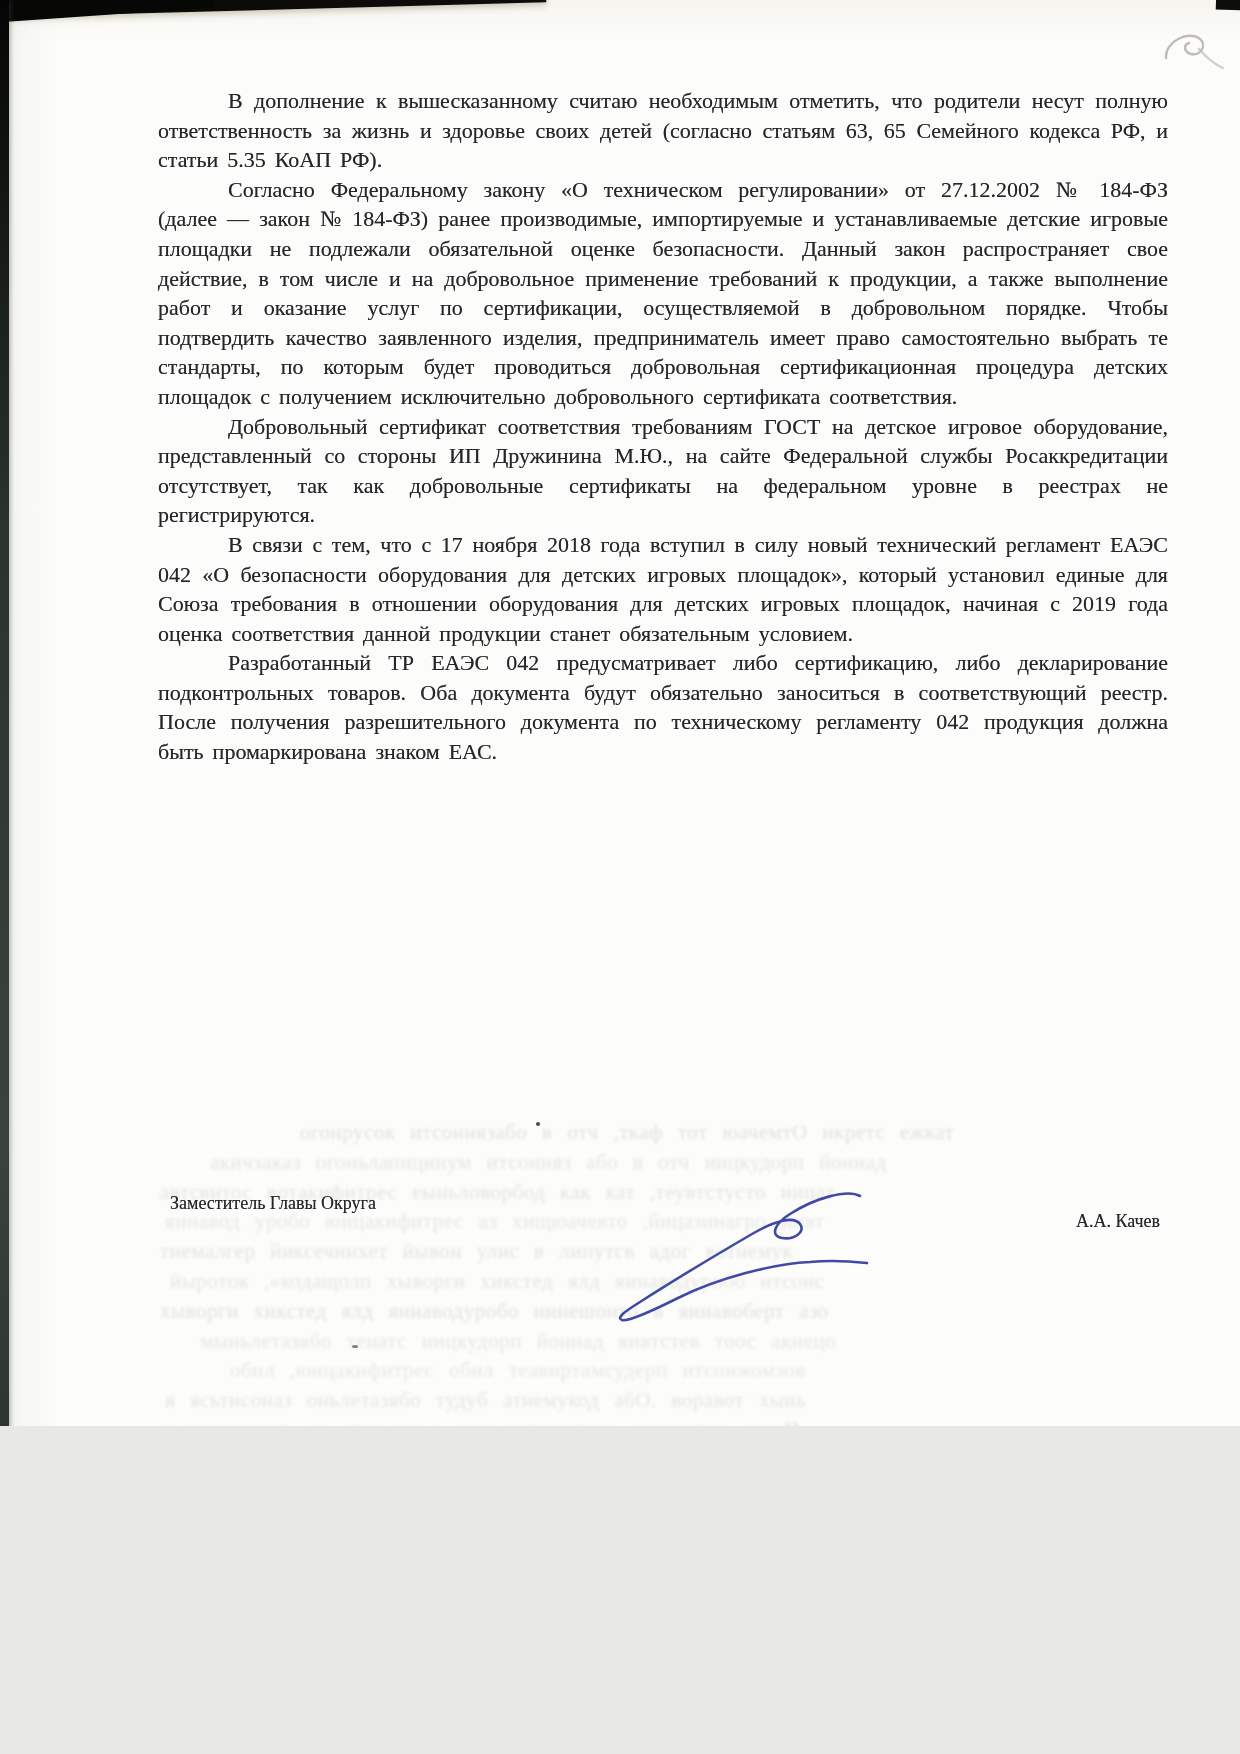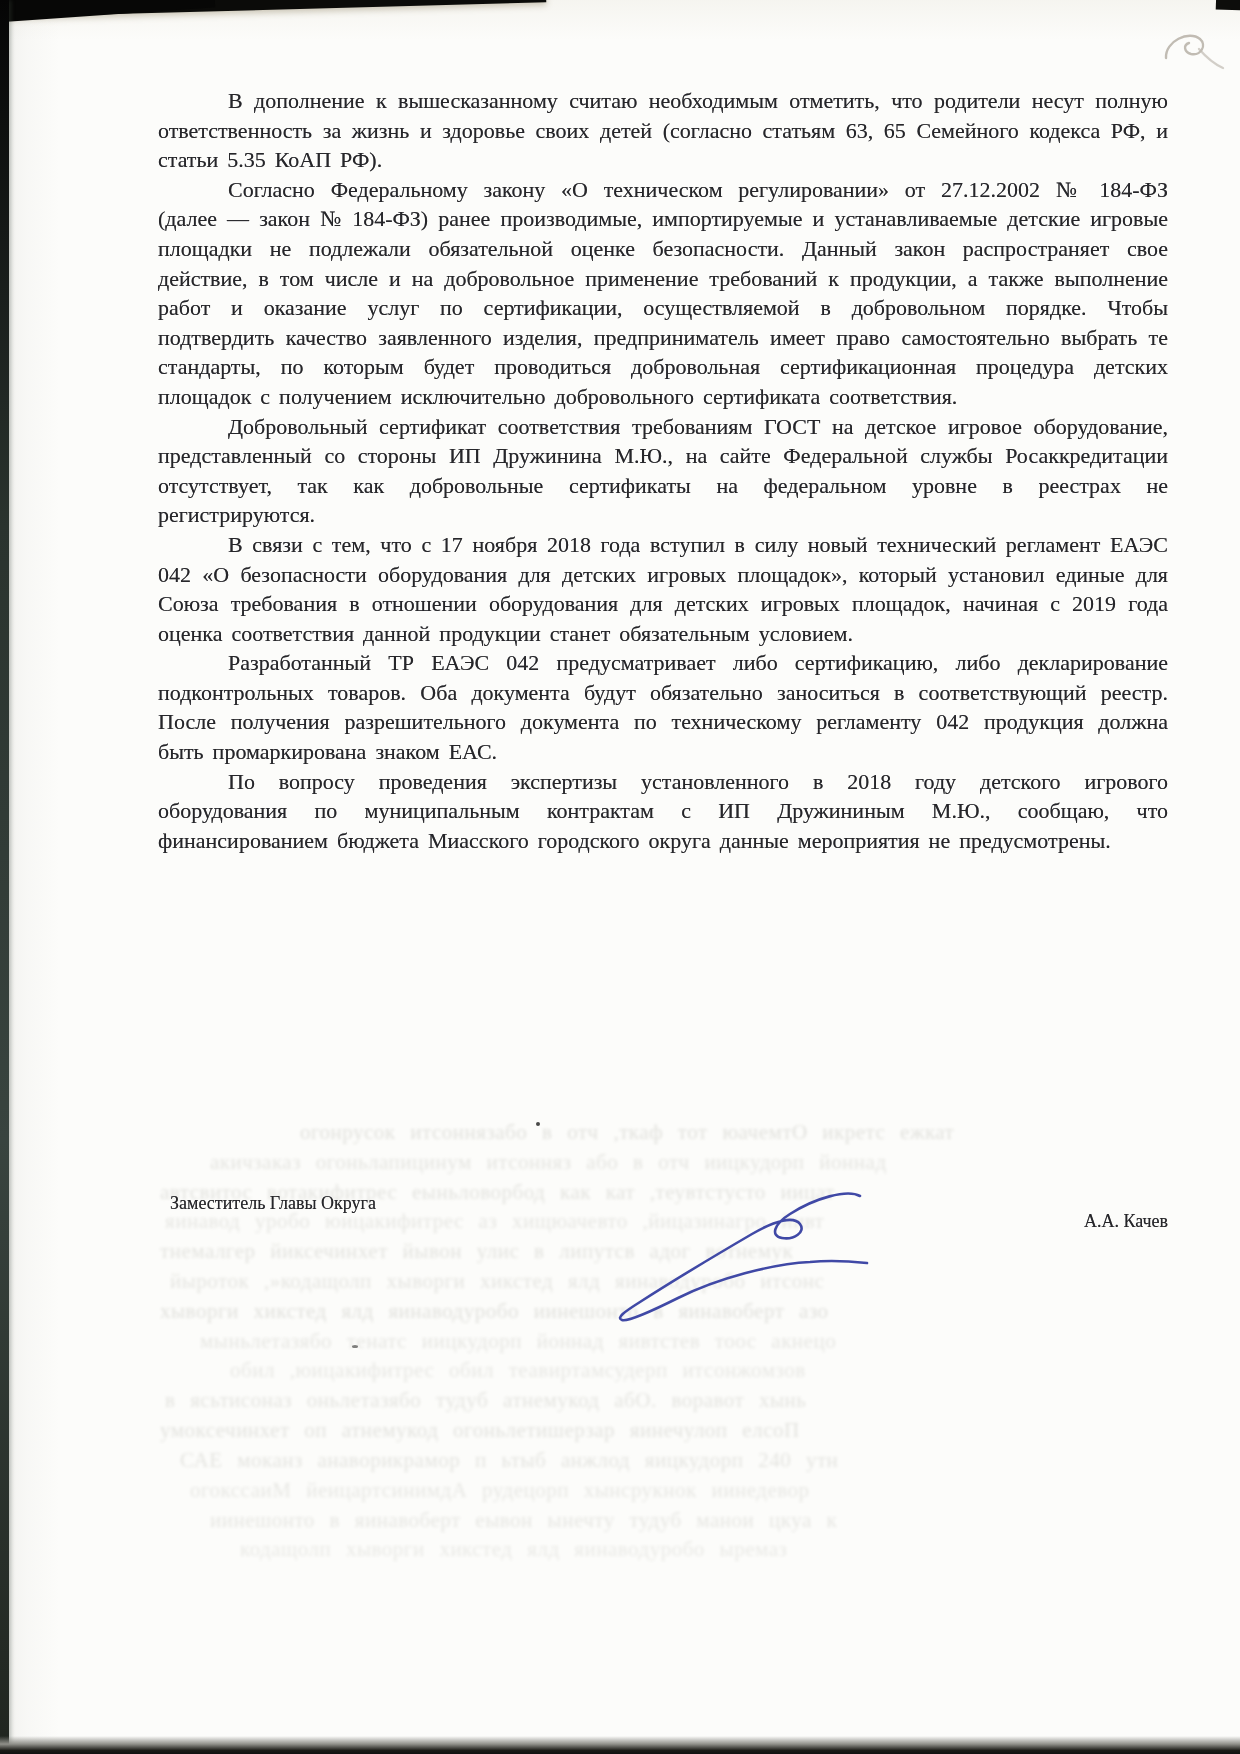"В дополнение к вышесказанному считаю" .page { height: 1754px -> 1426px }
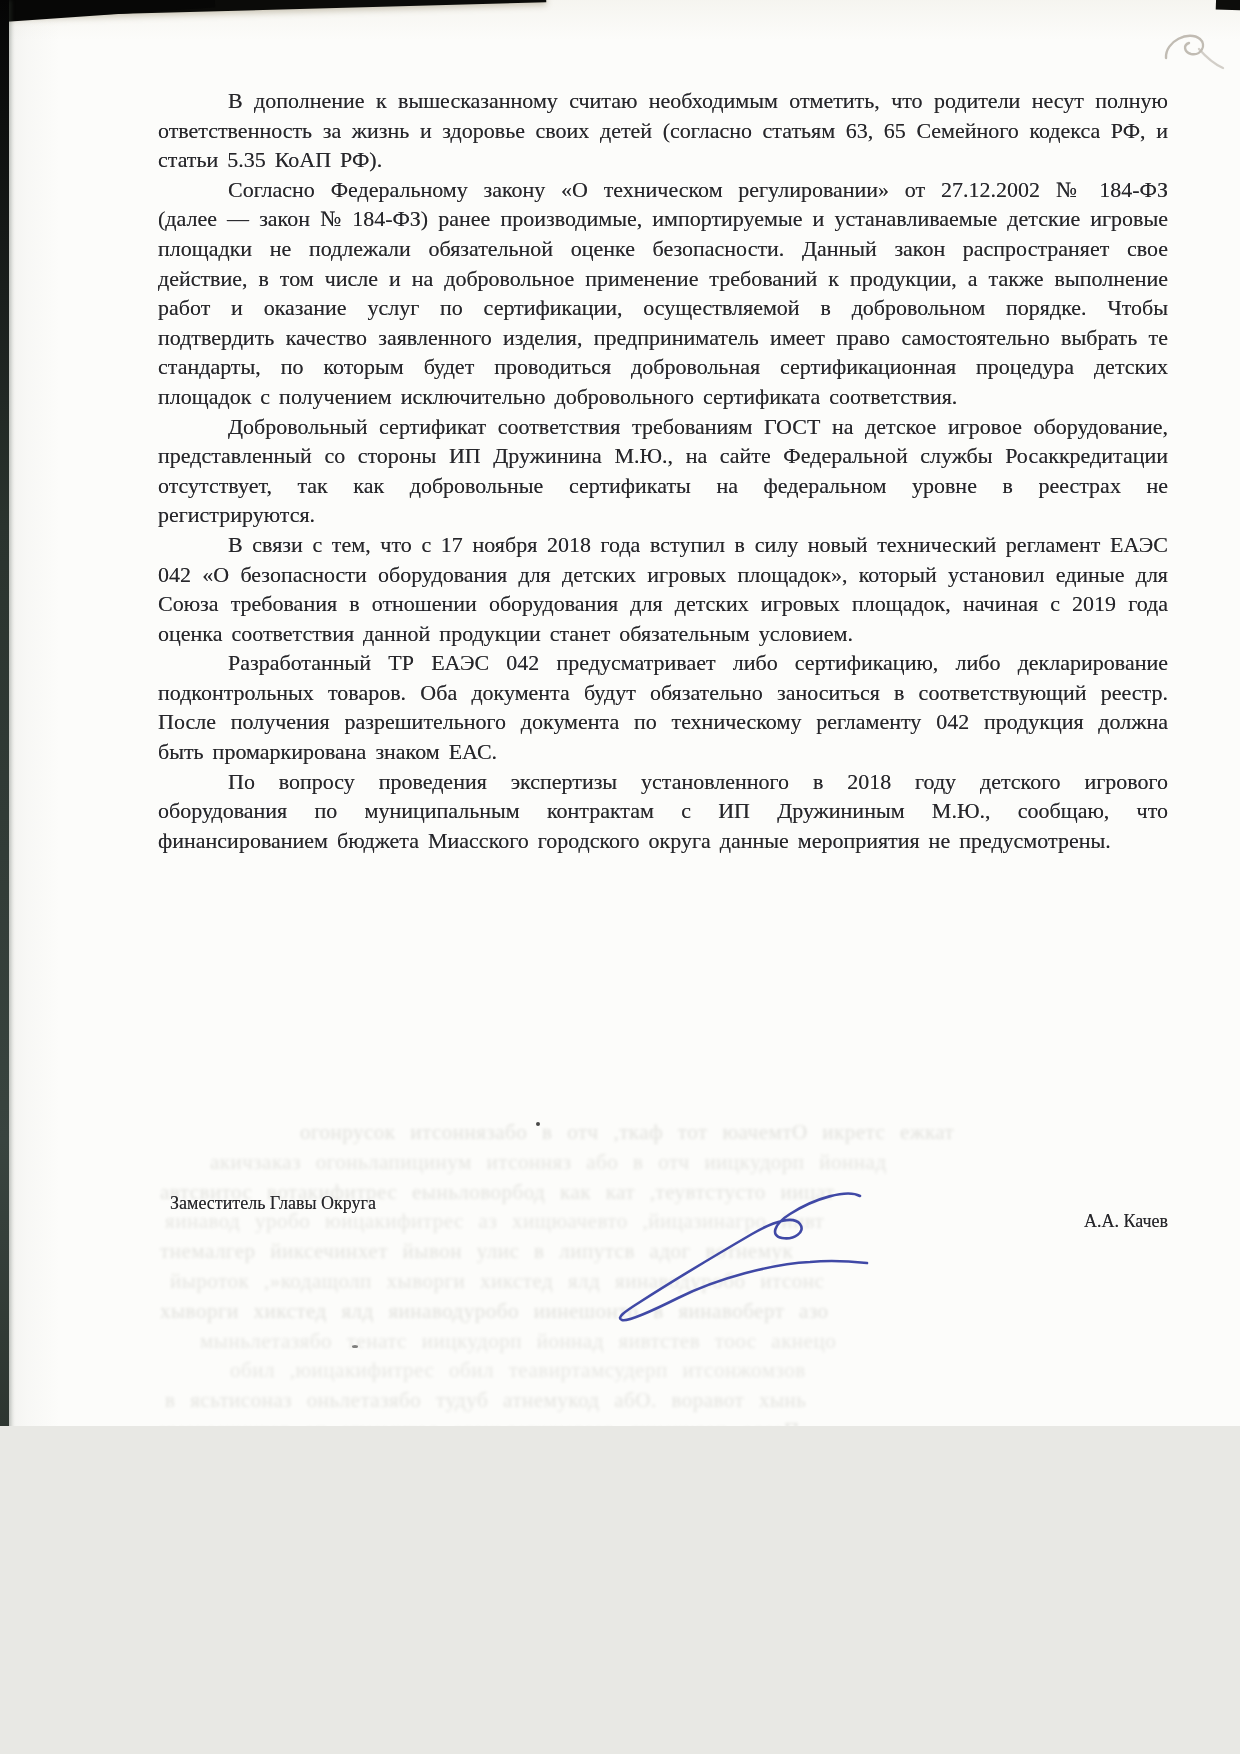"По вопросу проведения экспертизы" p { html: <p>По вопросу проведения экспертизы установленного в 2018 году детского игрового оборудования по муниципальным контрактам с ИП Дружининым М.Ю., сообщаю, что финансированием бюджета Миасского городского округа данные мероприятия не предусмотрены.</p> -> none }
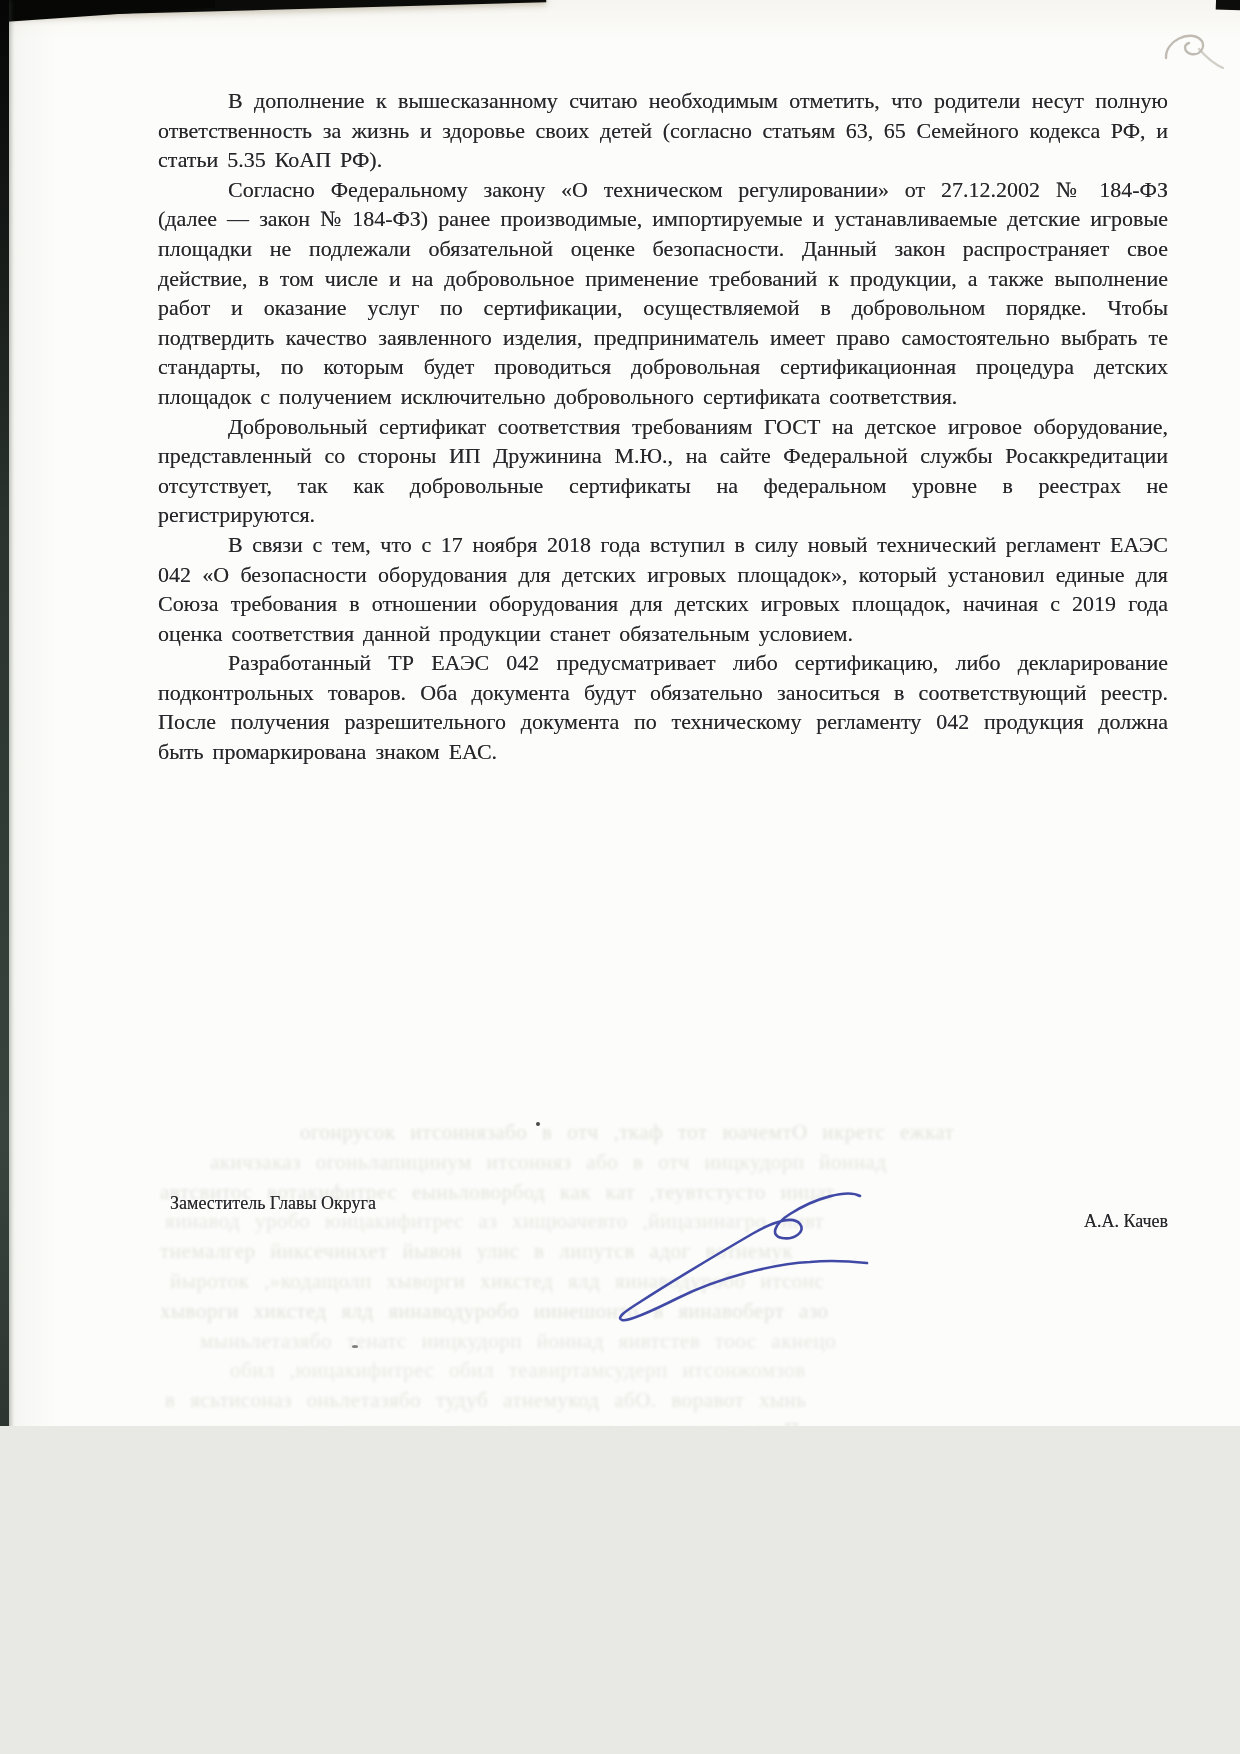"А.А. Качев" .signer-name { right: 0 -> 8px }
